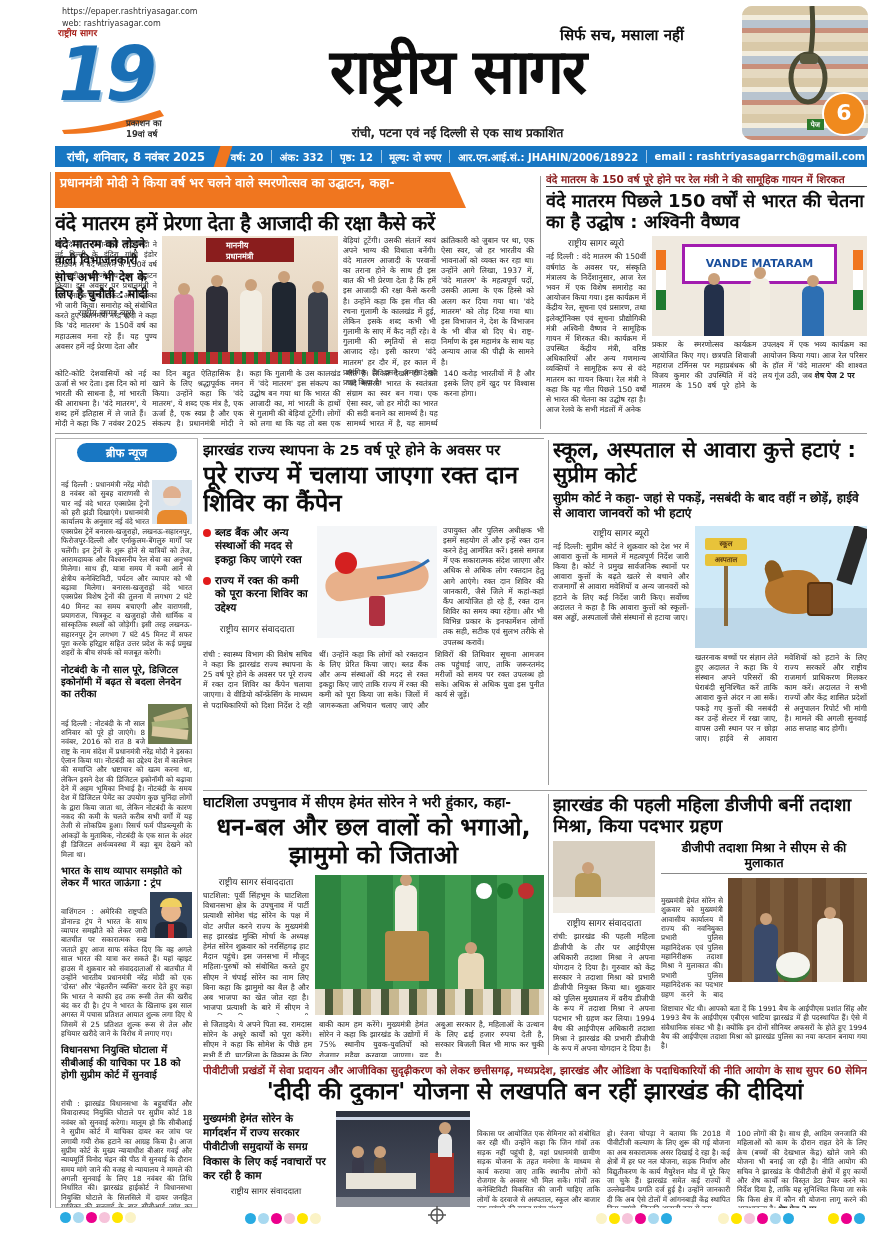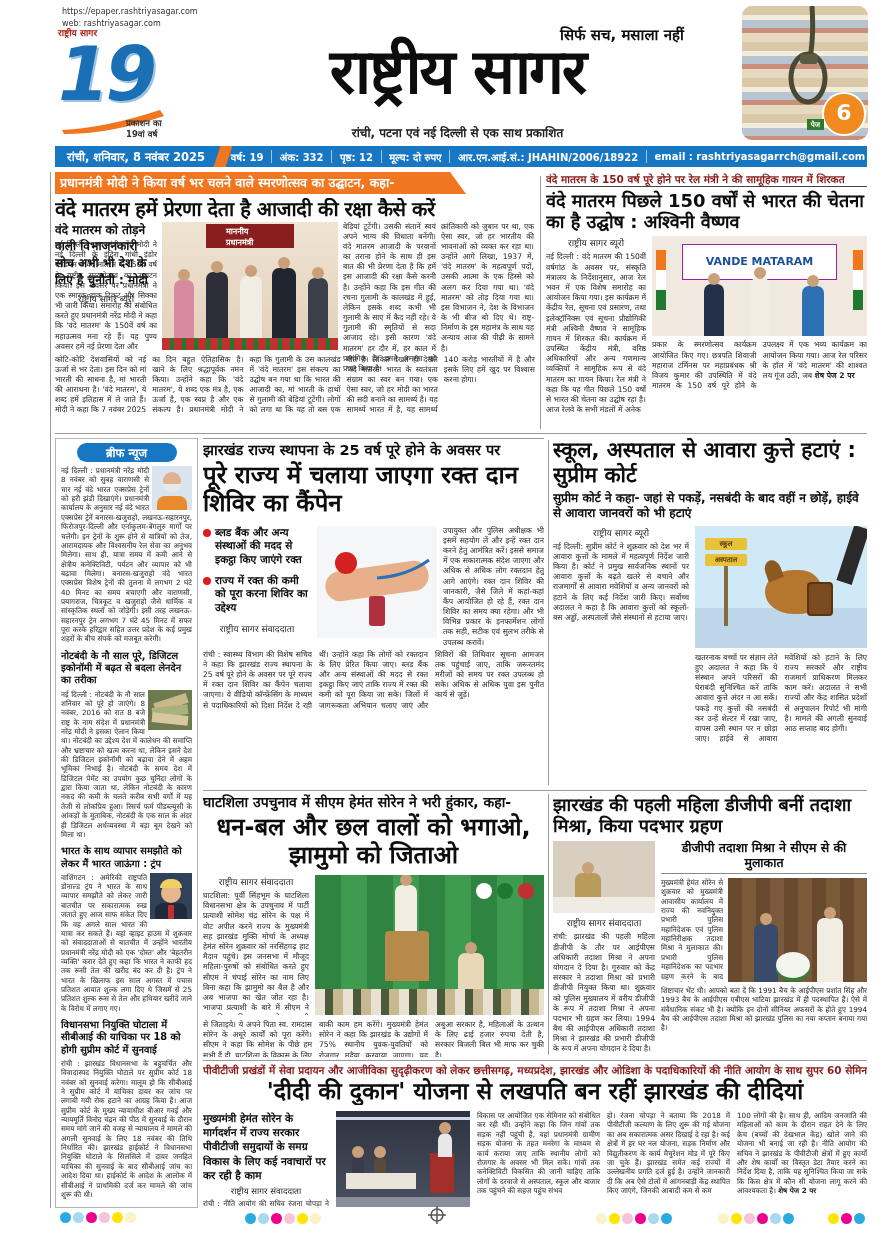"वर्ष: 19" span { text: 19 -> 20 }
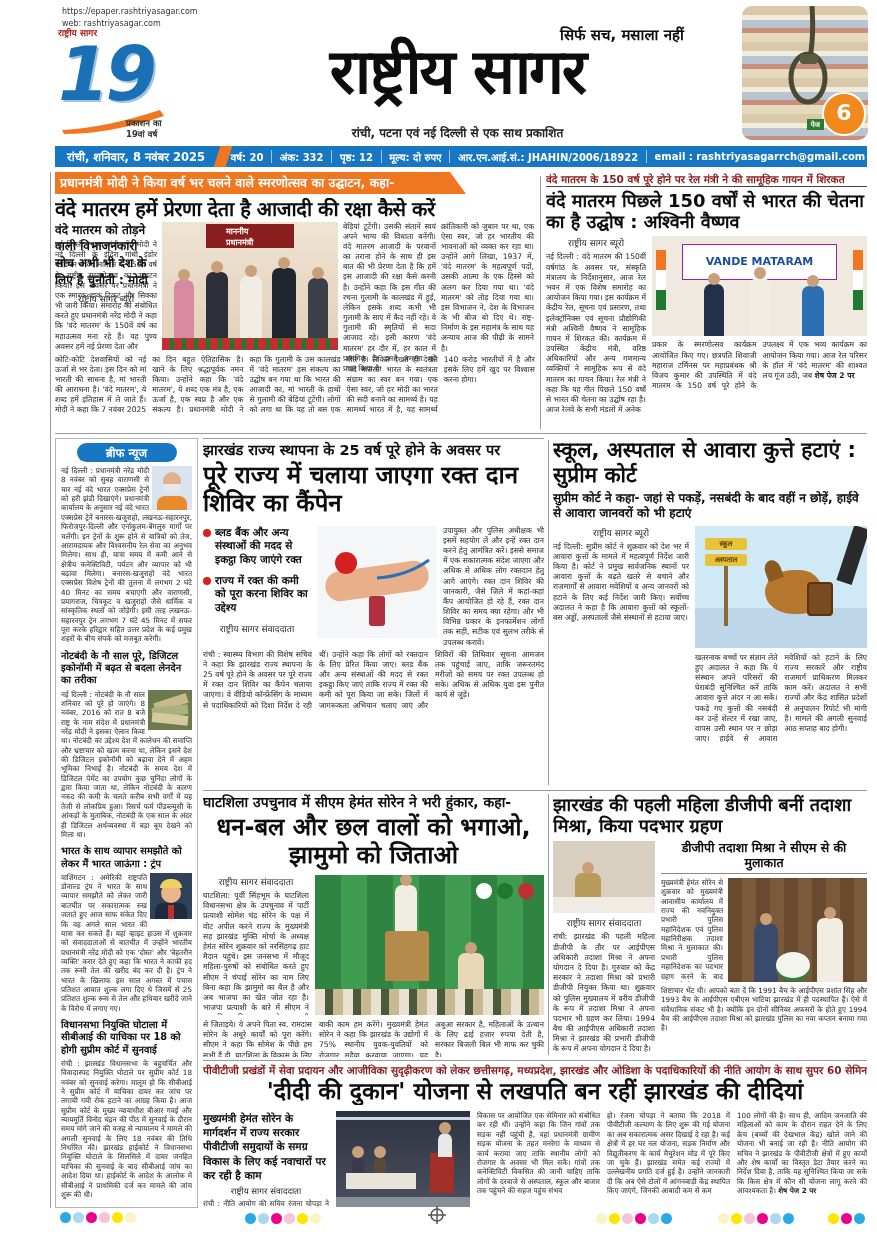"प्रधानमंत्री मोदी ने किया वर्ष" .kick-orange { padding: 2px 10px 3px 5px -> 2px 10px 17px 5px }
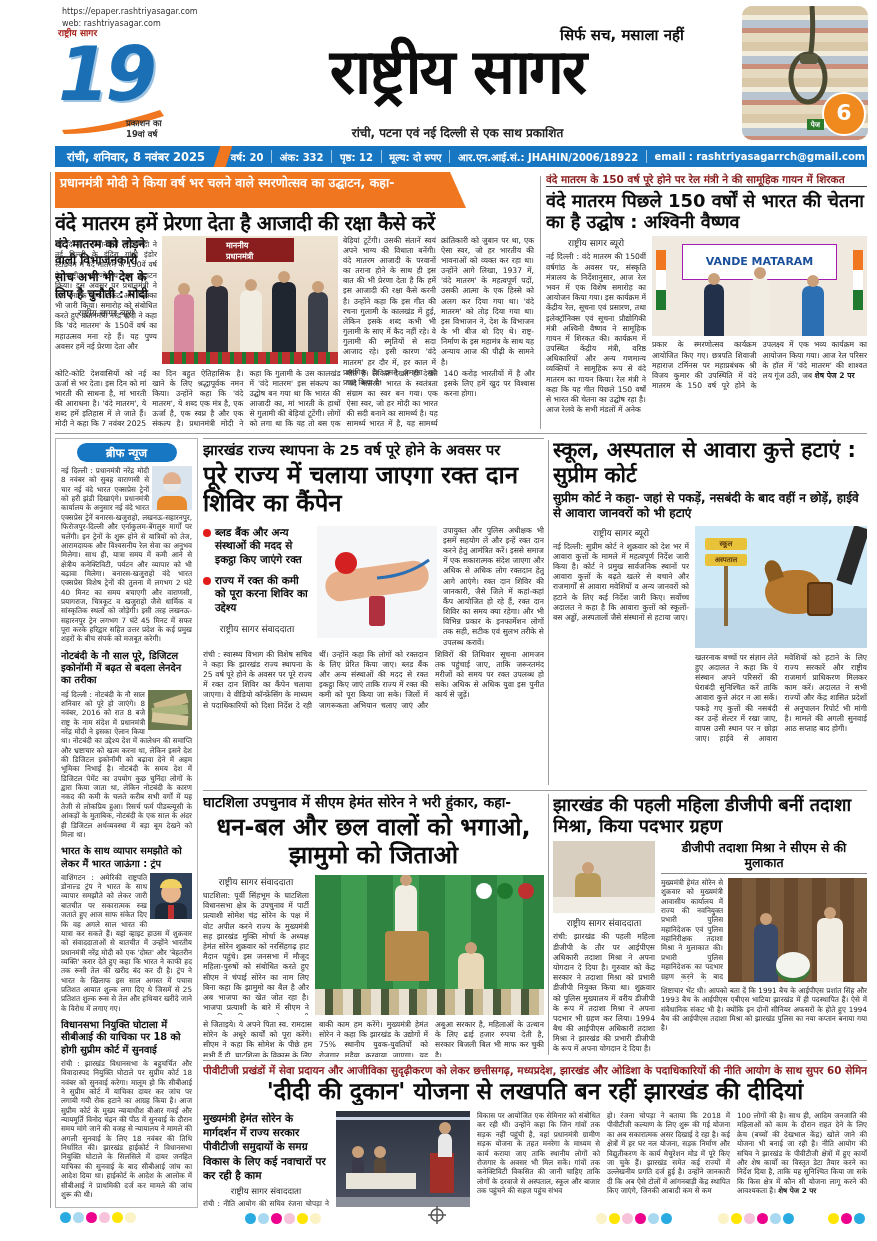"VANDE MATARAM" div { border: 1px solid #a21caf -> 3px solid #a21caf }
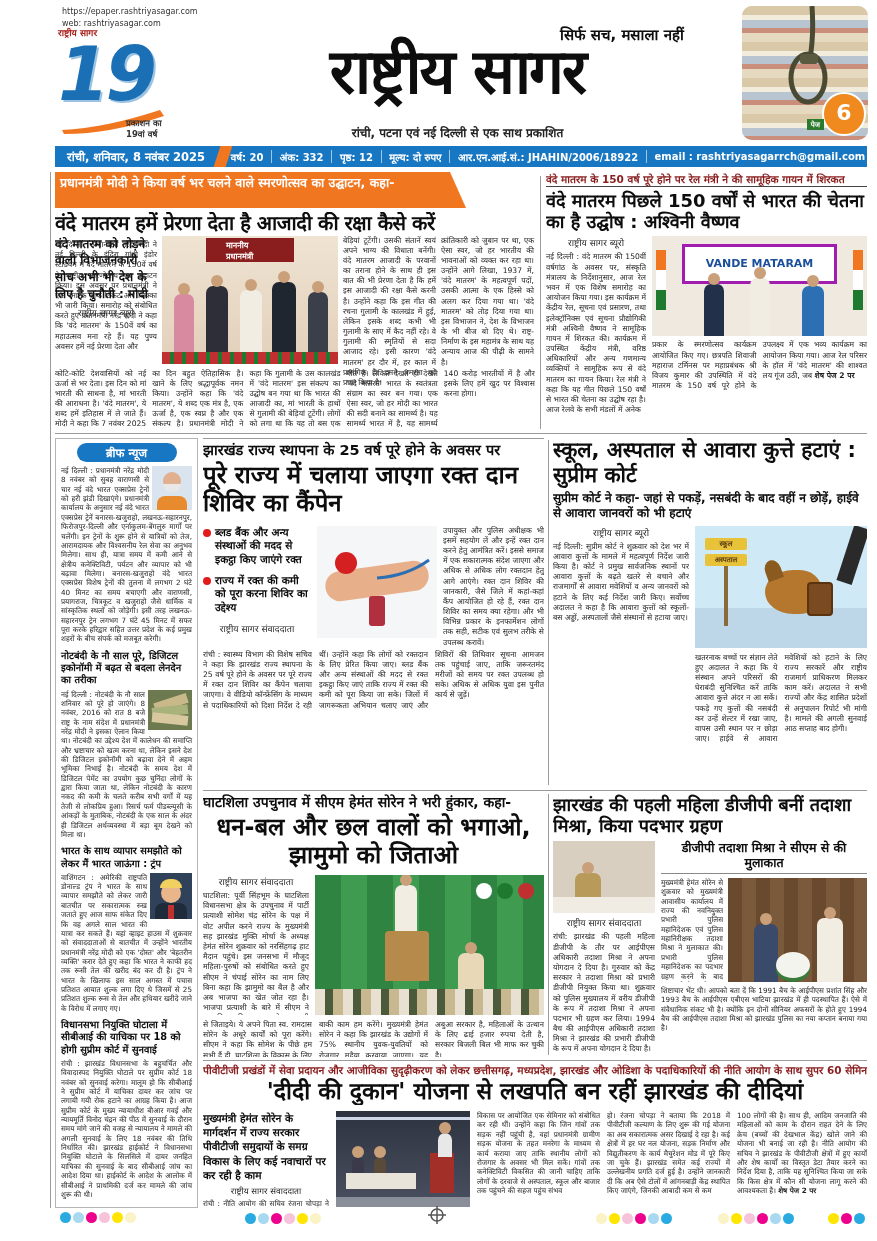"नई दिल्ली : प्रधानमंत्री नरेंद्र मोदी 8" .sbody { margin-top: none -> 18px }
